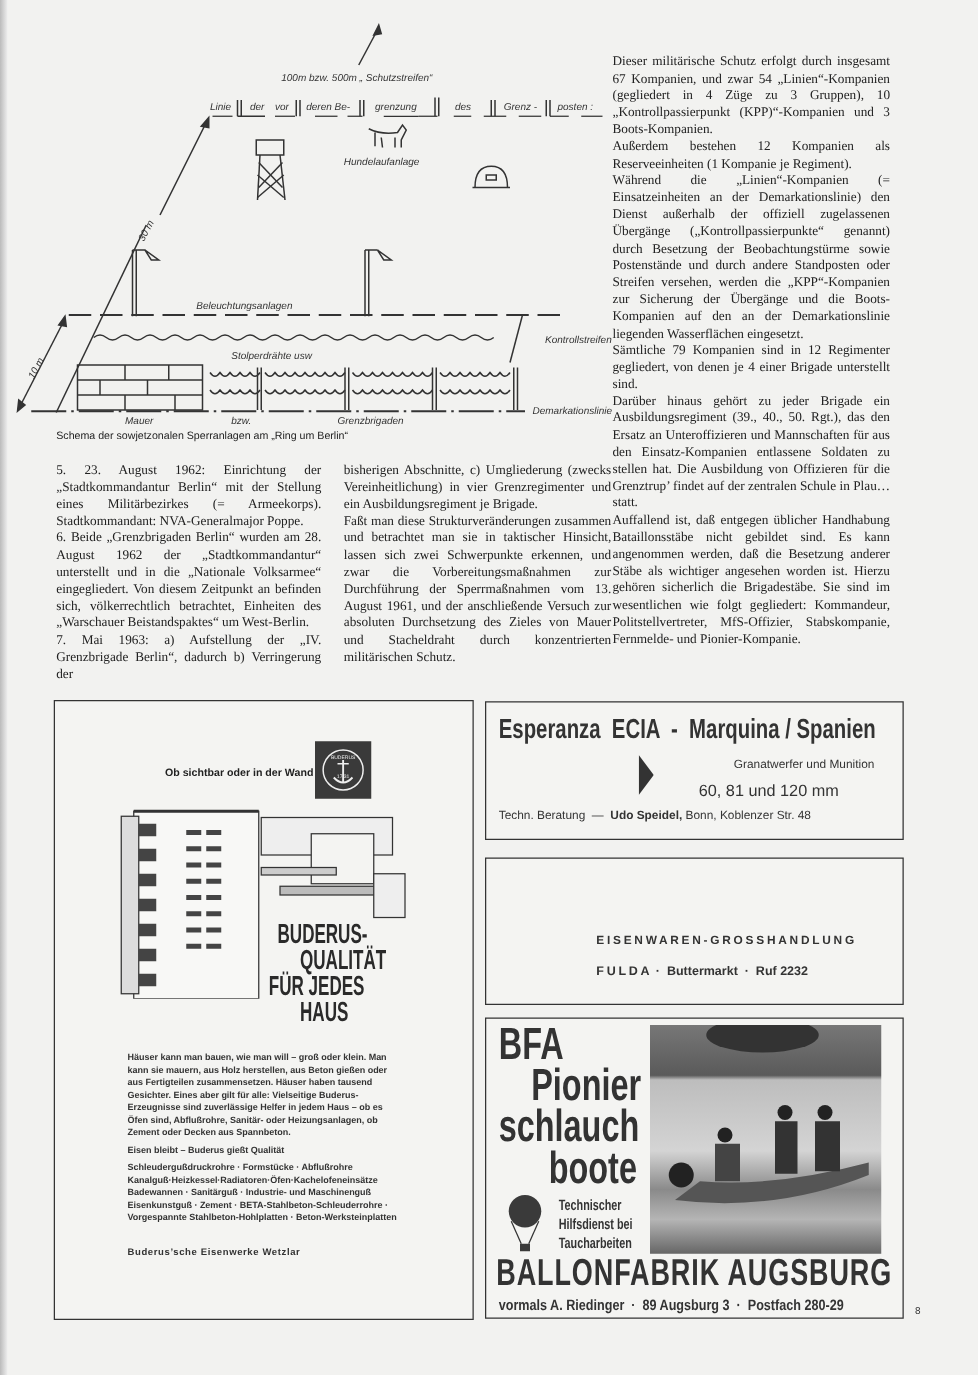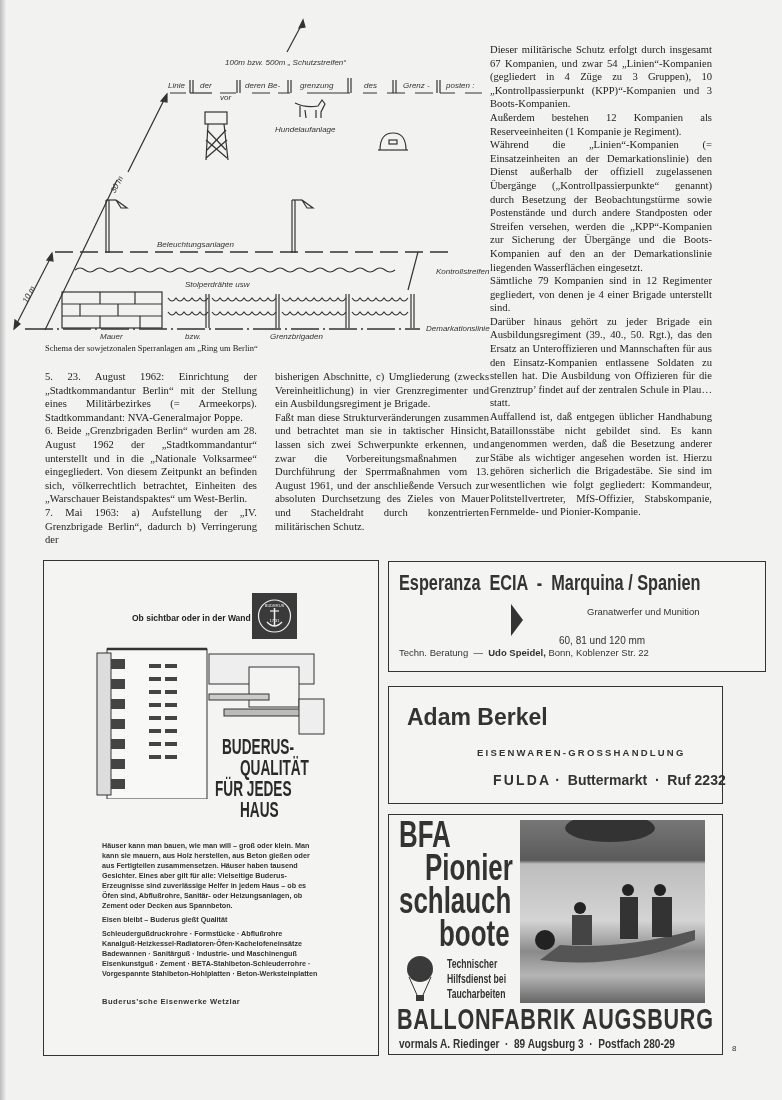"vor" div.abs { margin-top: 12px -> none }
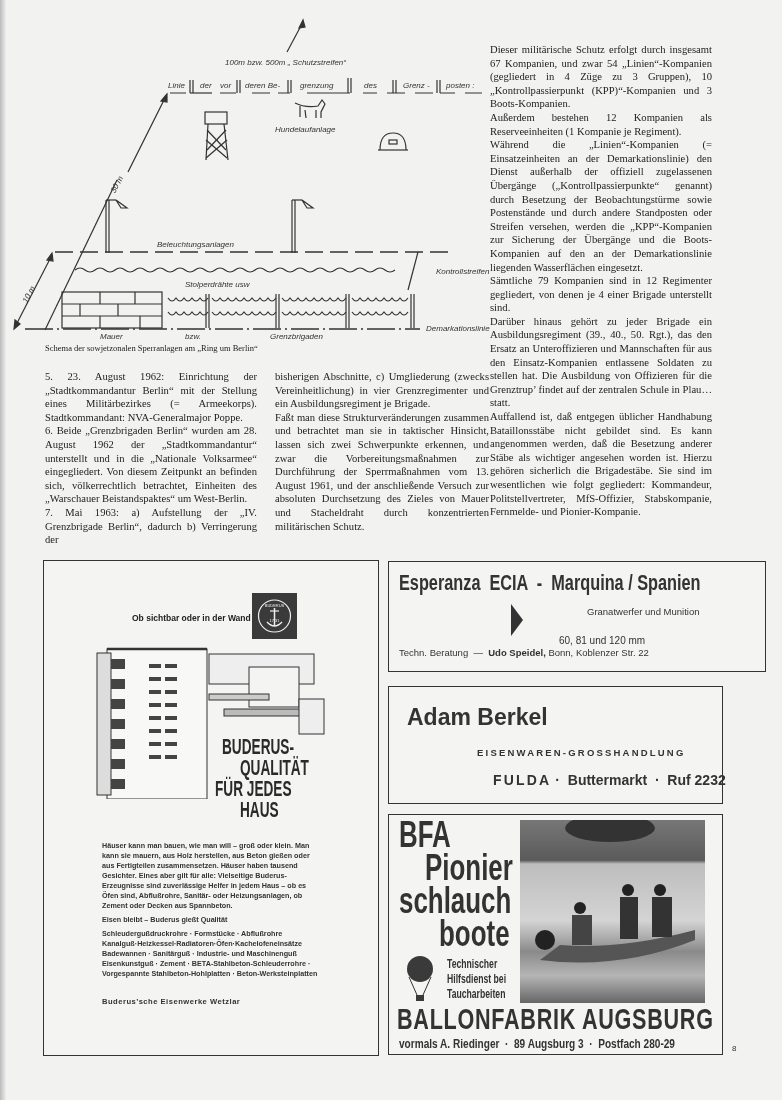"Schema der sowjetzonalen Sperranlagen am" .caption { font-family: Liberation Serif, serif -> Liberation Sans, sans-serif }
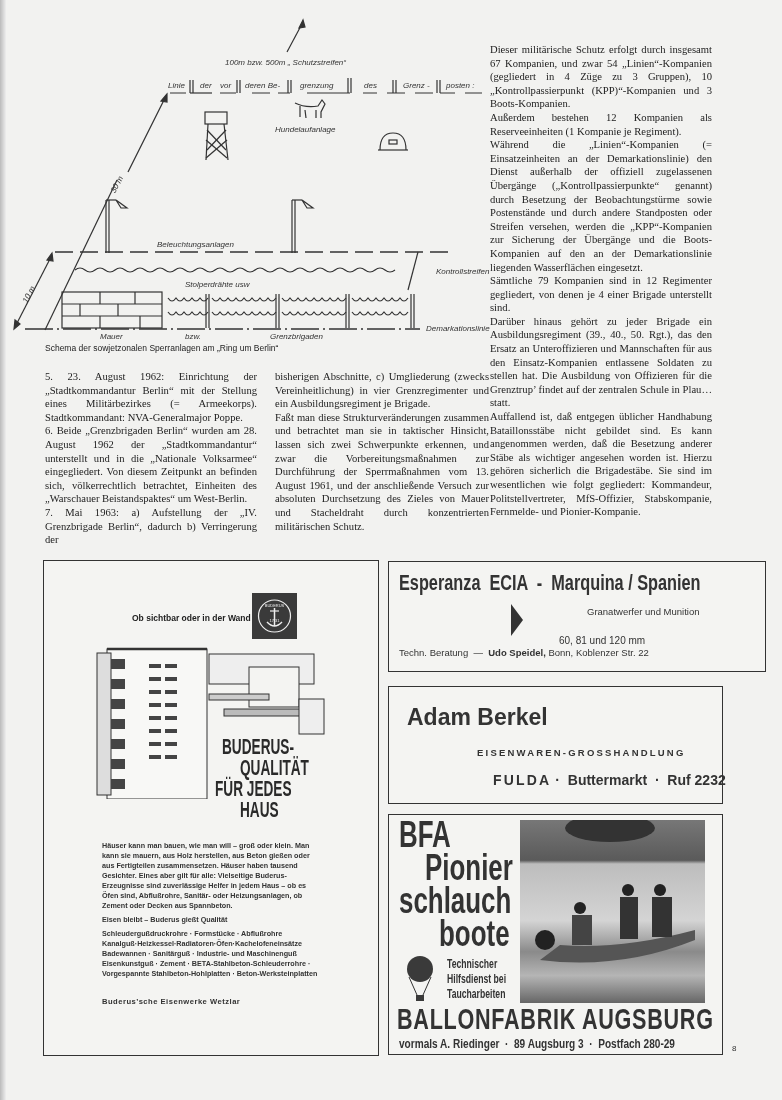"Esperanza ECIA - Marquina /" div.abs { width: 378px -> 335px }
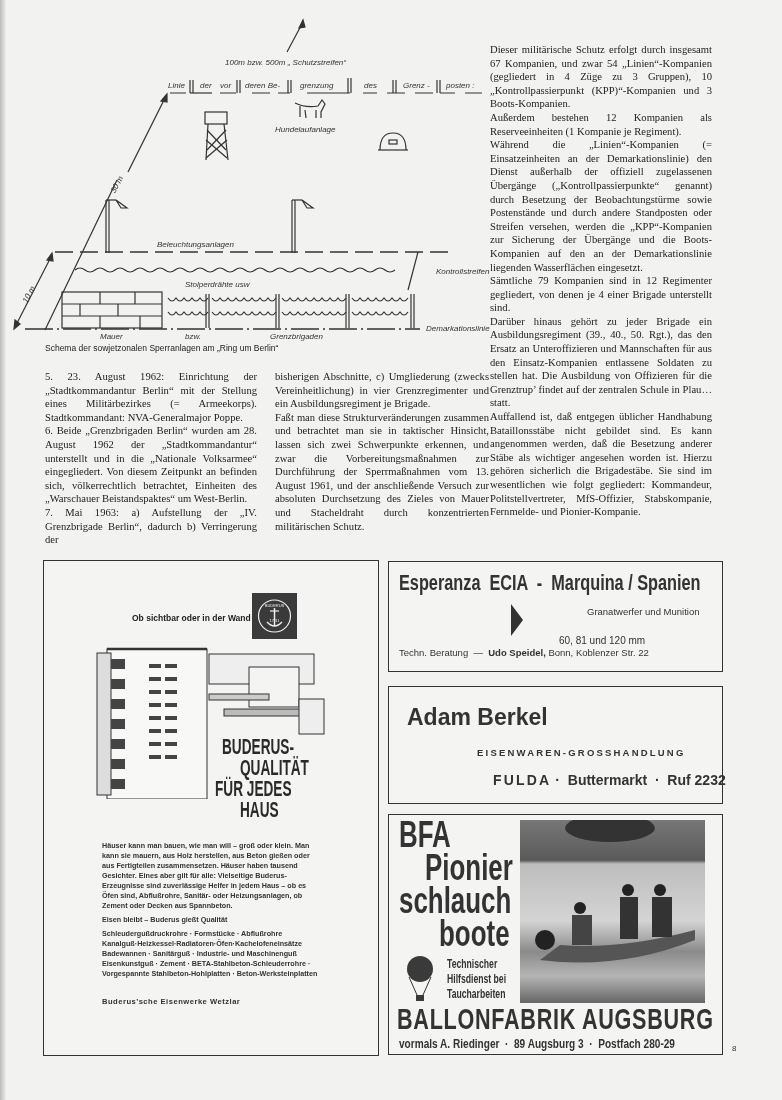"60, 81 und 120 mm" div.abs { font-size: 10px -> 13px; margin-top: 10px -> none }
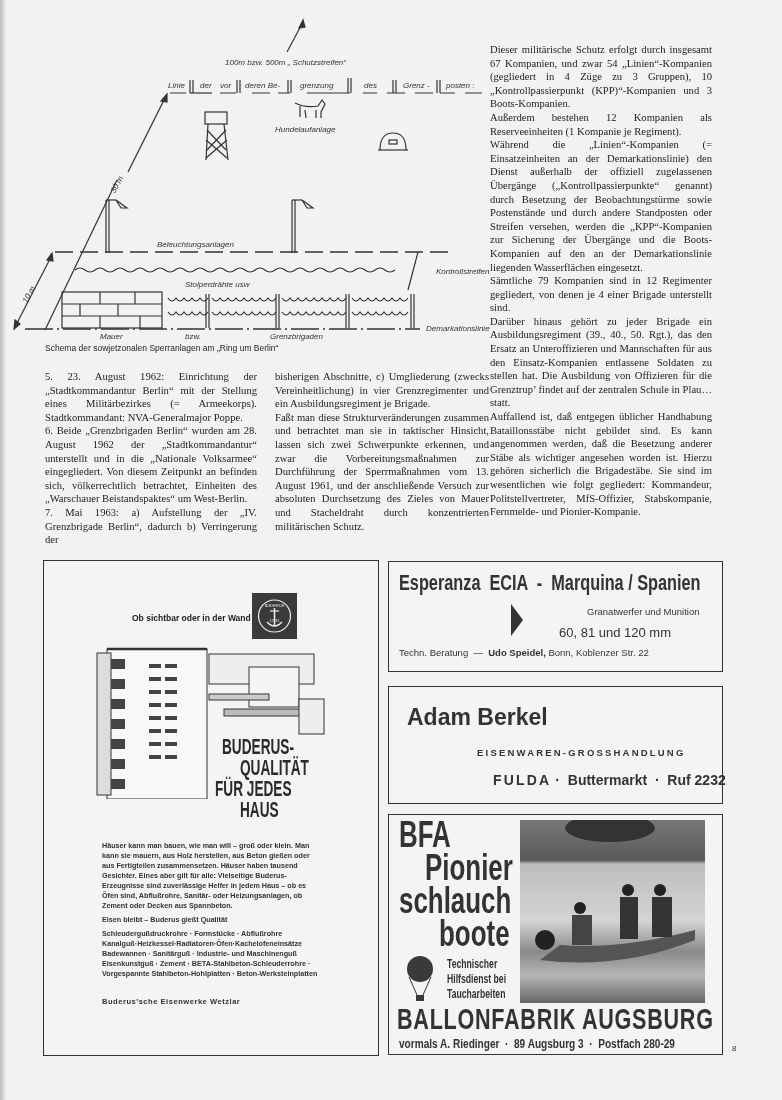"Bonn, Koblenzer Str. 22" span { text: 22 -> 48 }
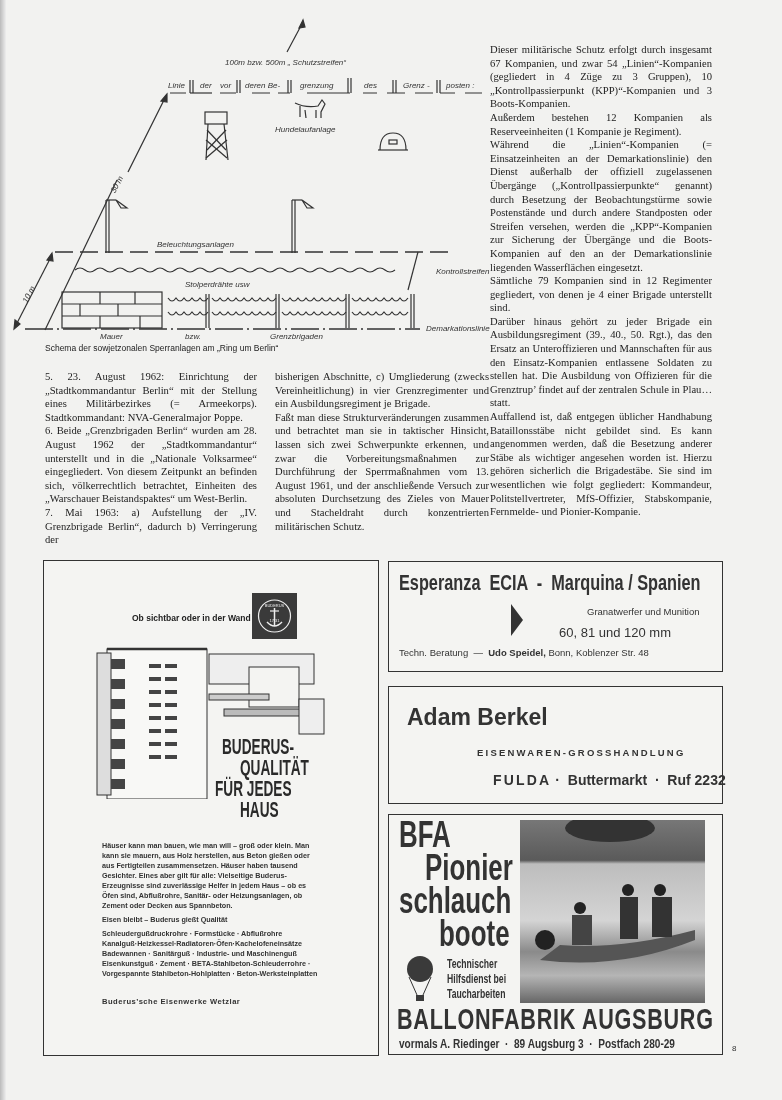"Adam Berkel" div.abs { html: <div>Adam Berkel</div> -> none }
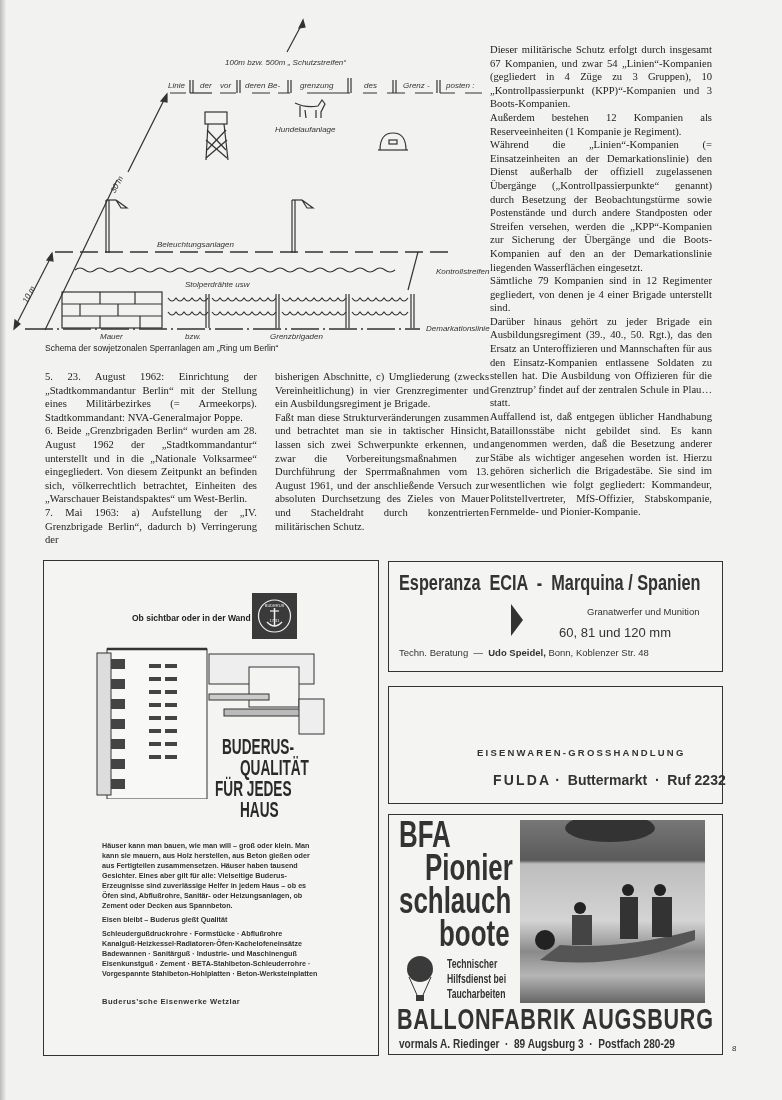"FULDA · Buttermarkt · Ruf" div.abs { font-size: 14px -> 10px; margin-left: 16px -> none }
